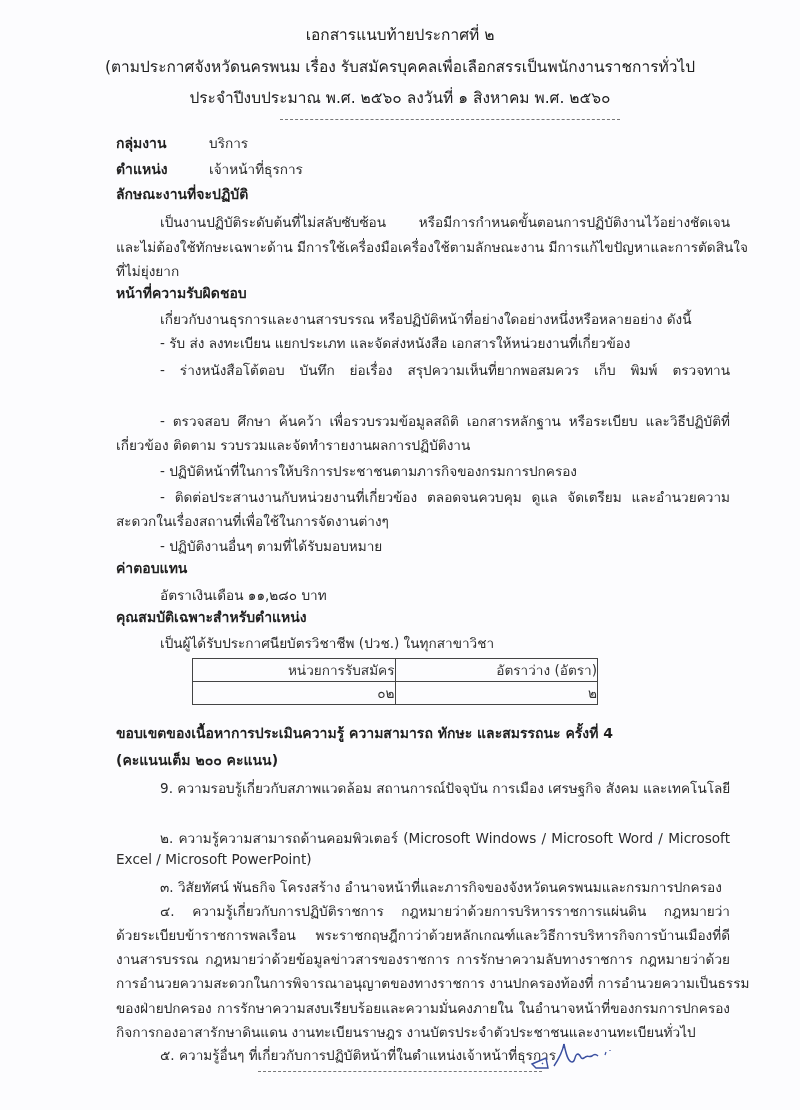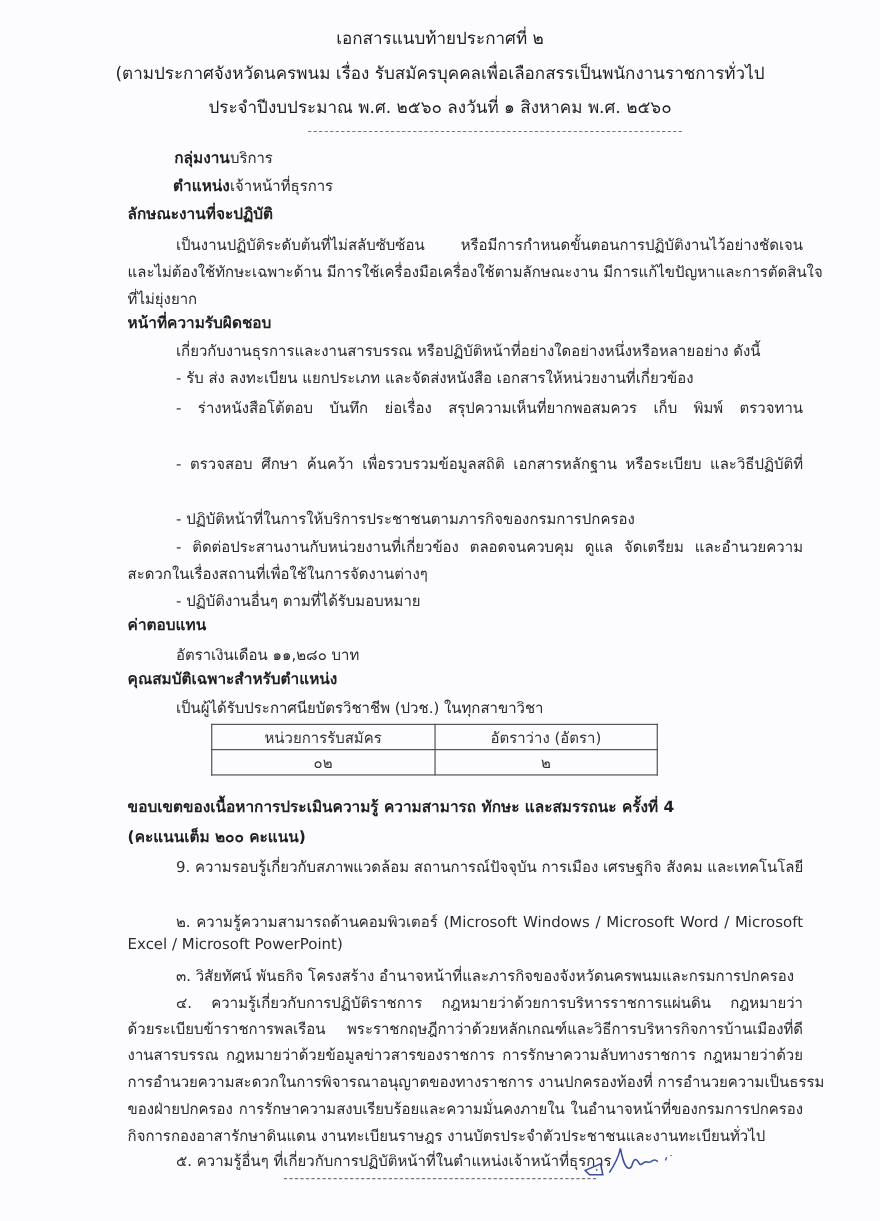"กลุ่มงาน" .lbl { text-align: right -> none }
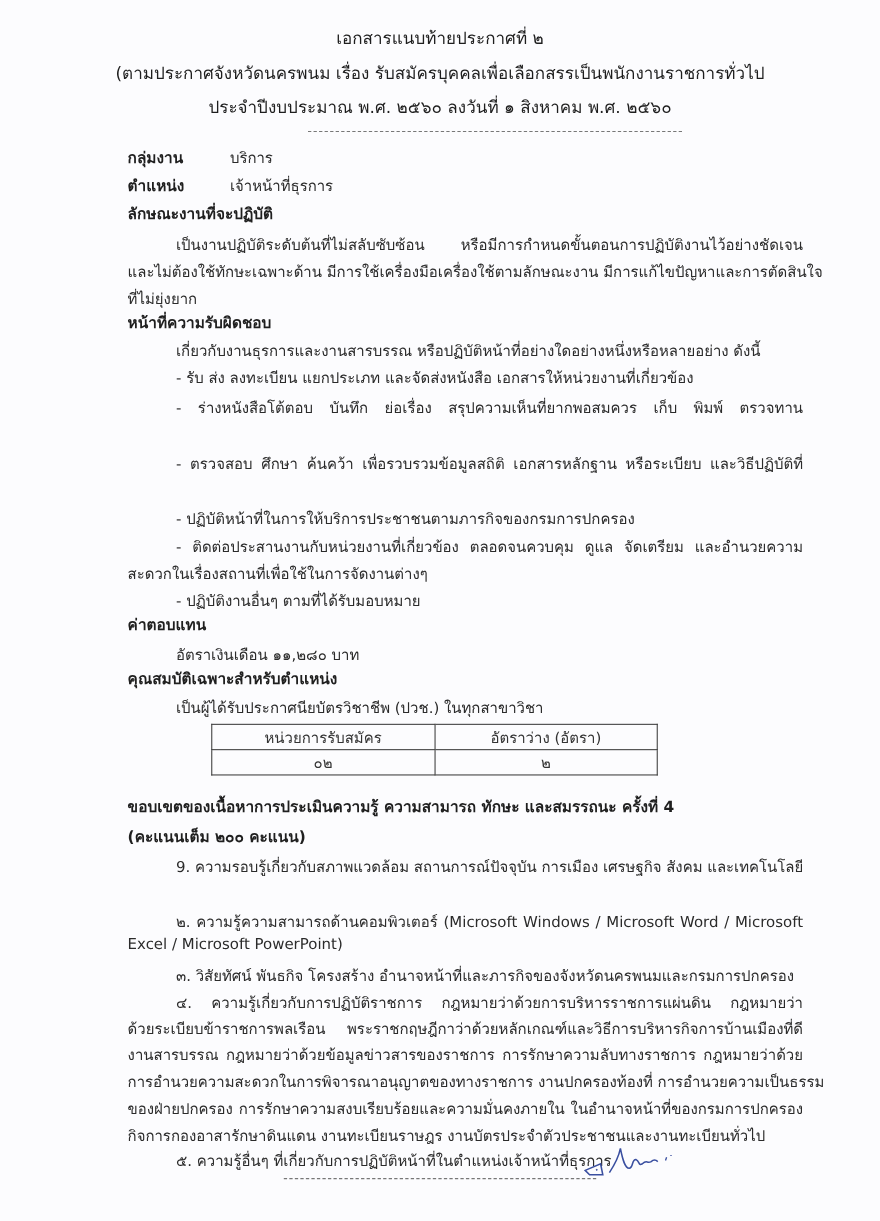"เกี่ยวข้อง ติดตาม" div.ln { html: none -> <div>เกี่ยวข้อง ติดตาม รวบรวมและจัดทำรายงานผลการปฏิบัติงาน</div> }
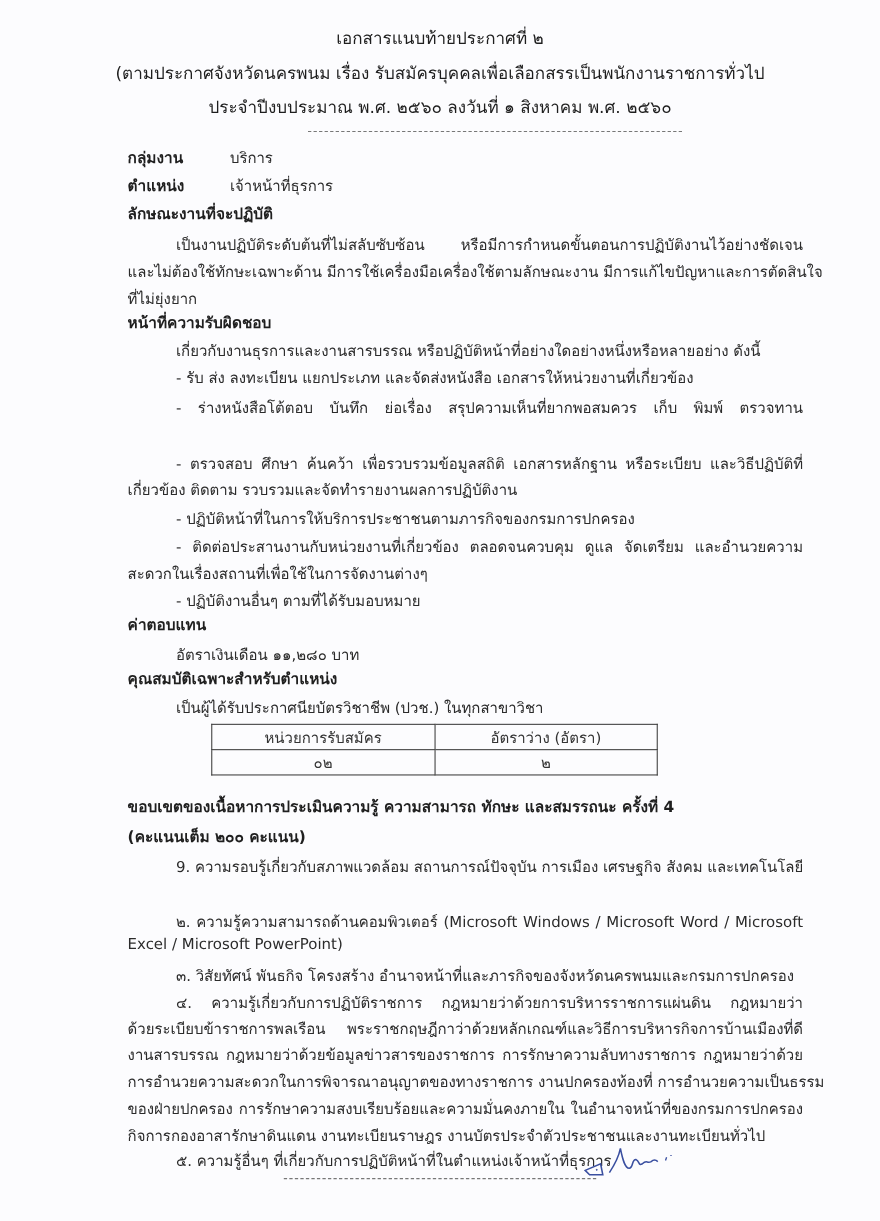"หน่วยการรับสมัคร" table.vac td, table.vac th { text-align: center -> right }
